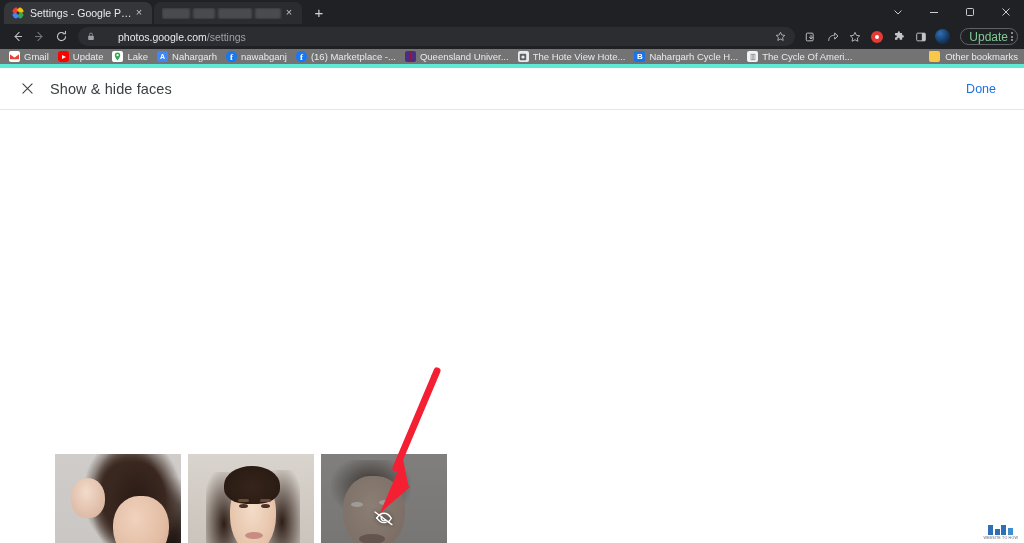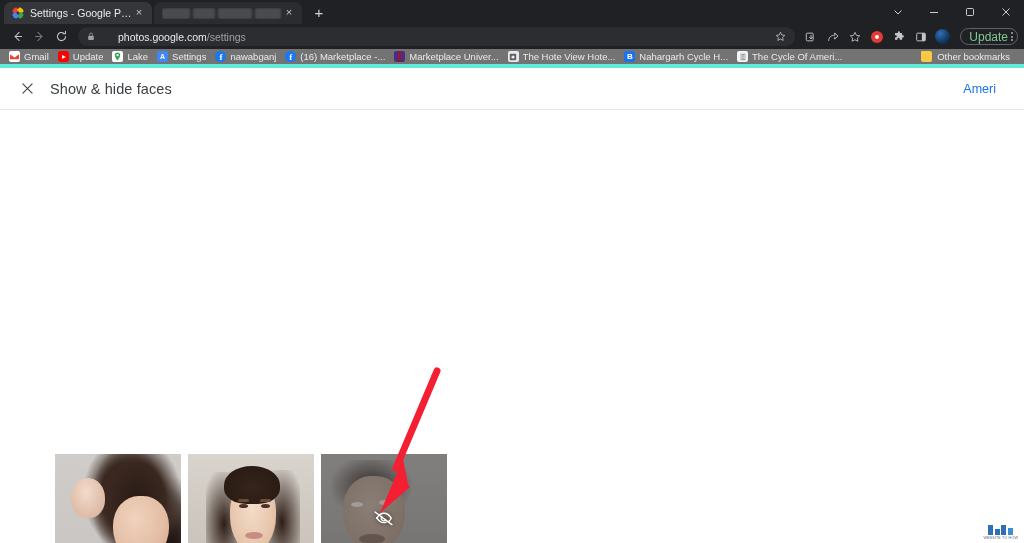"Settings" span.bm-label { text: Settings -> Nahargarh }
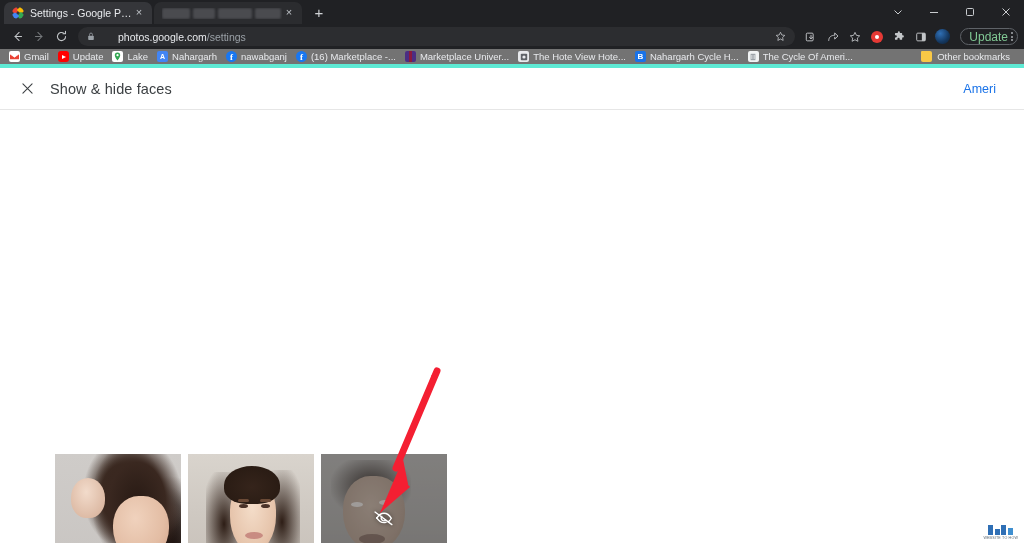"Marketplace Univer..." span.bm-label { text: Marketplace -> Queensland }
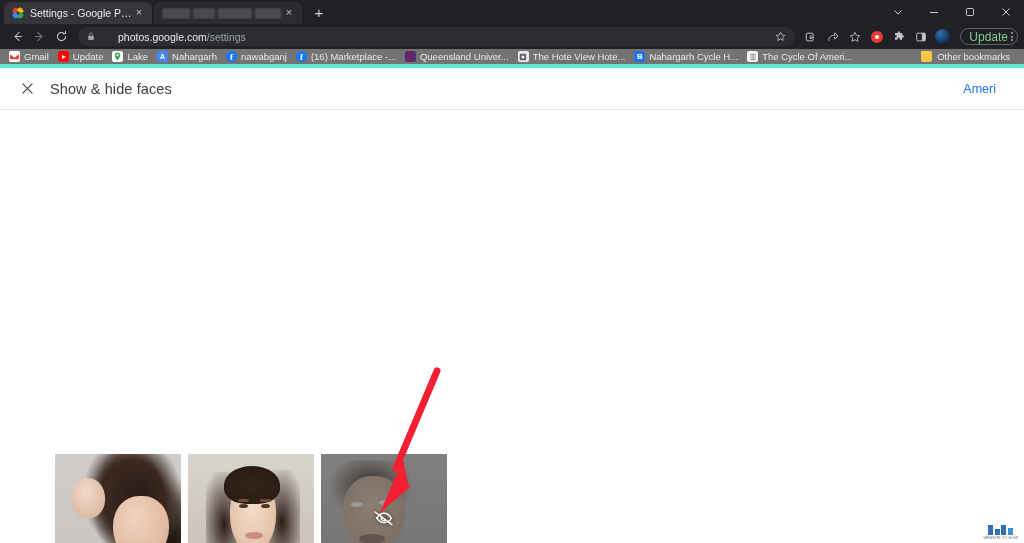"Other bookmarks" .bm-right { right: 14px -> 6px }
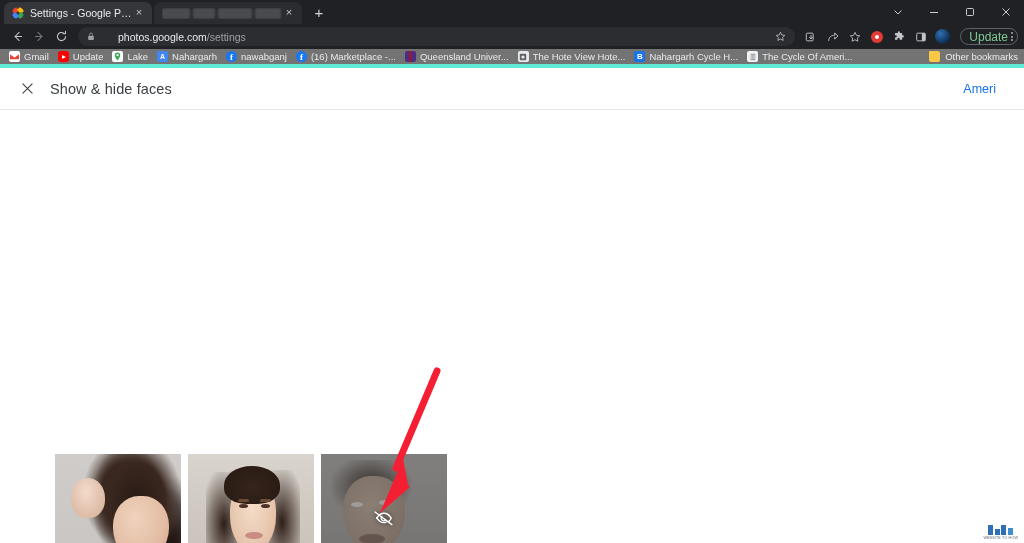"Ameri" div.done-btn { text: Ameri -> Done }
